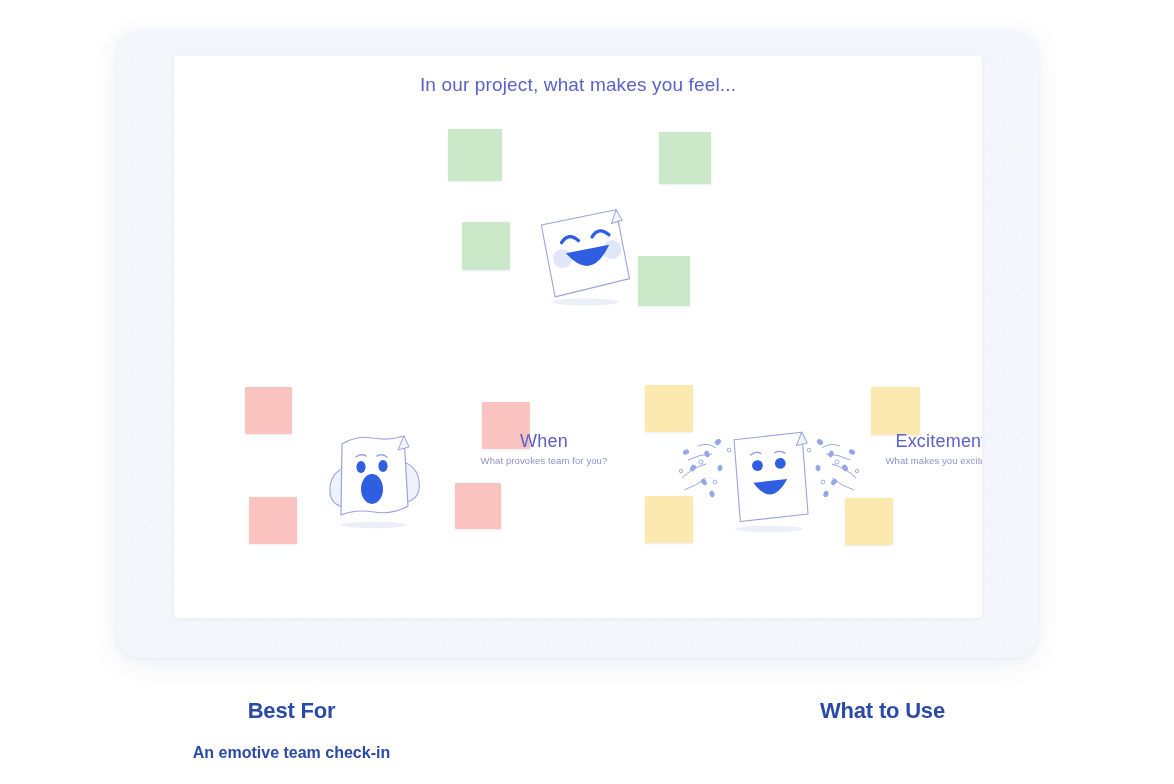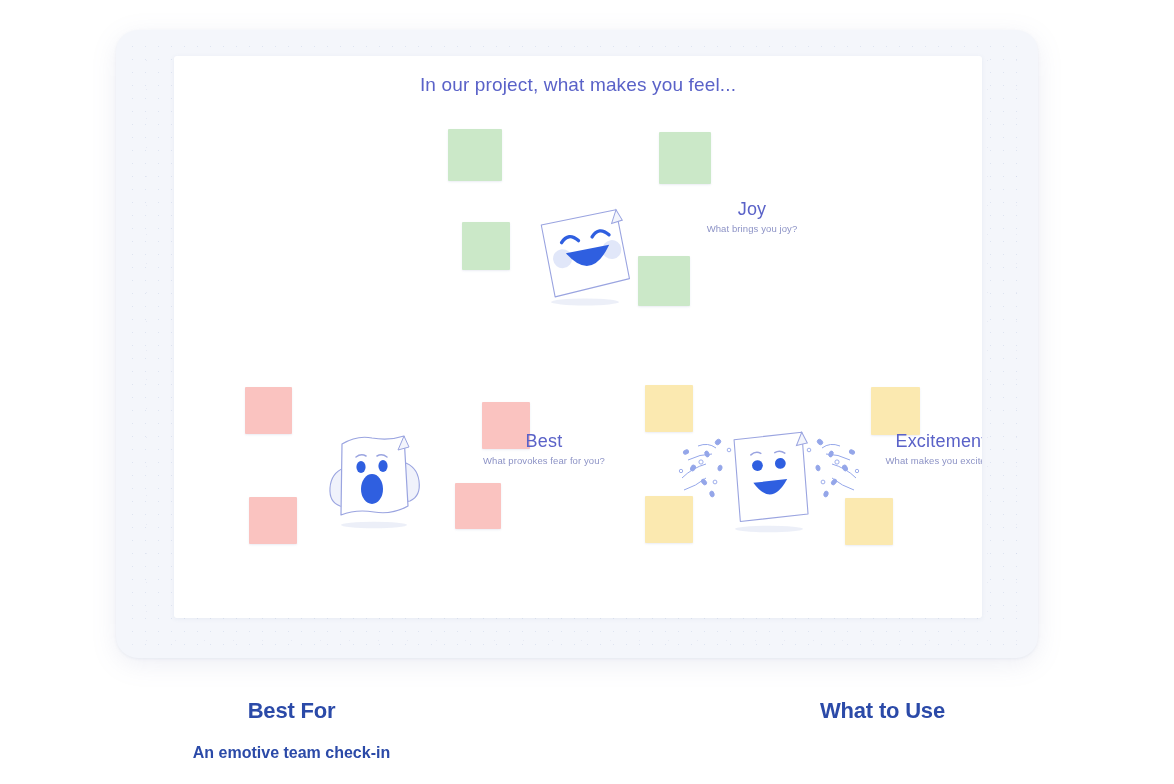"Joy" div.cluster-label { html: <div> <div>Joy</div> <div>What brings you joy?</div> </div> -> none }
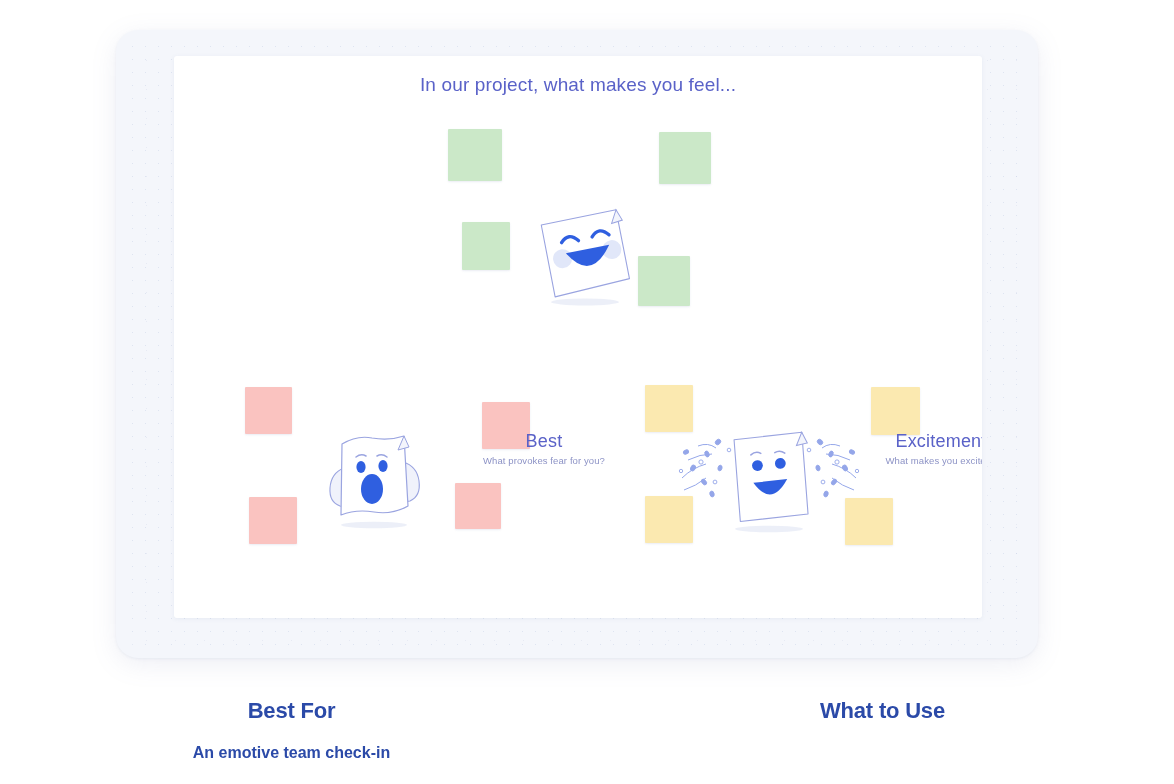"Best" div.cluster-title { text: Best -> When }
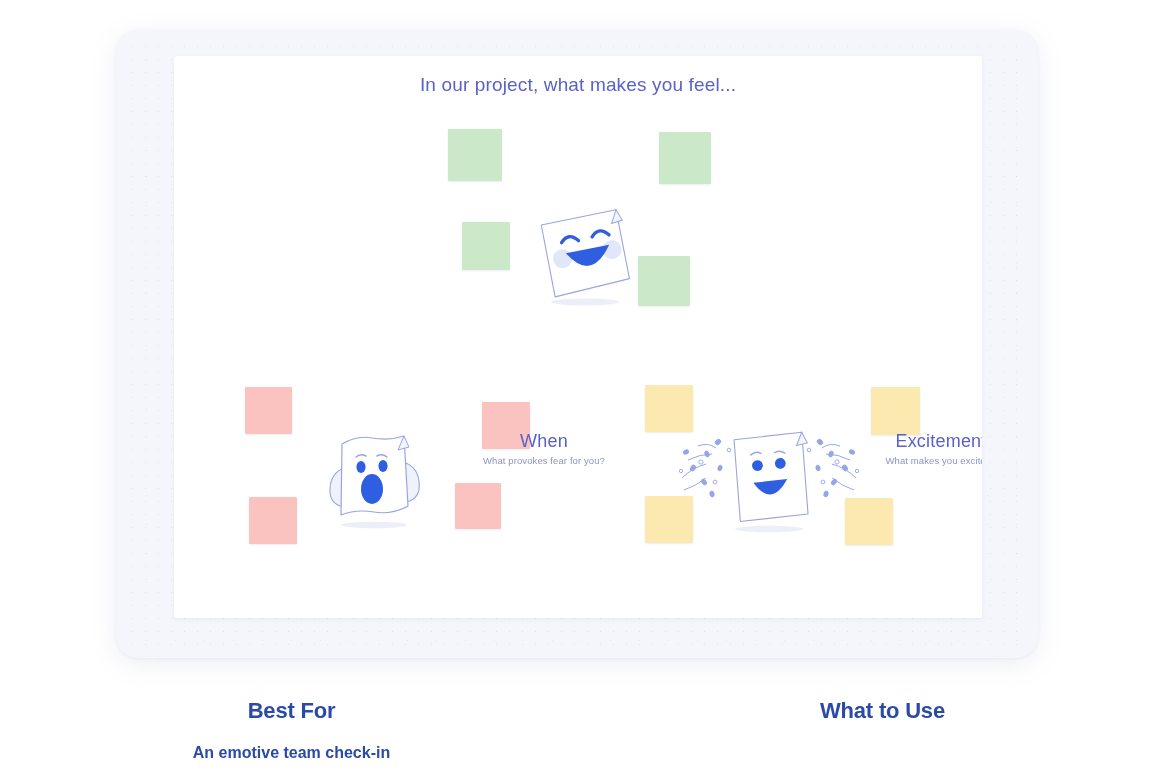"What provokes fear for you?" div.cluster-sub { text: fear -> team }
